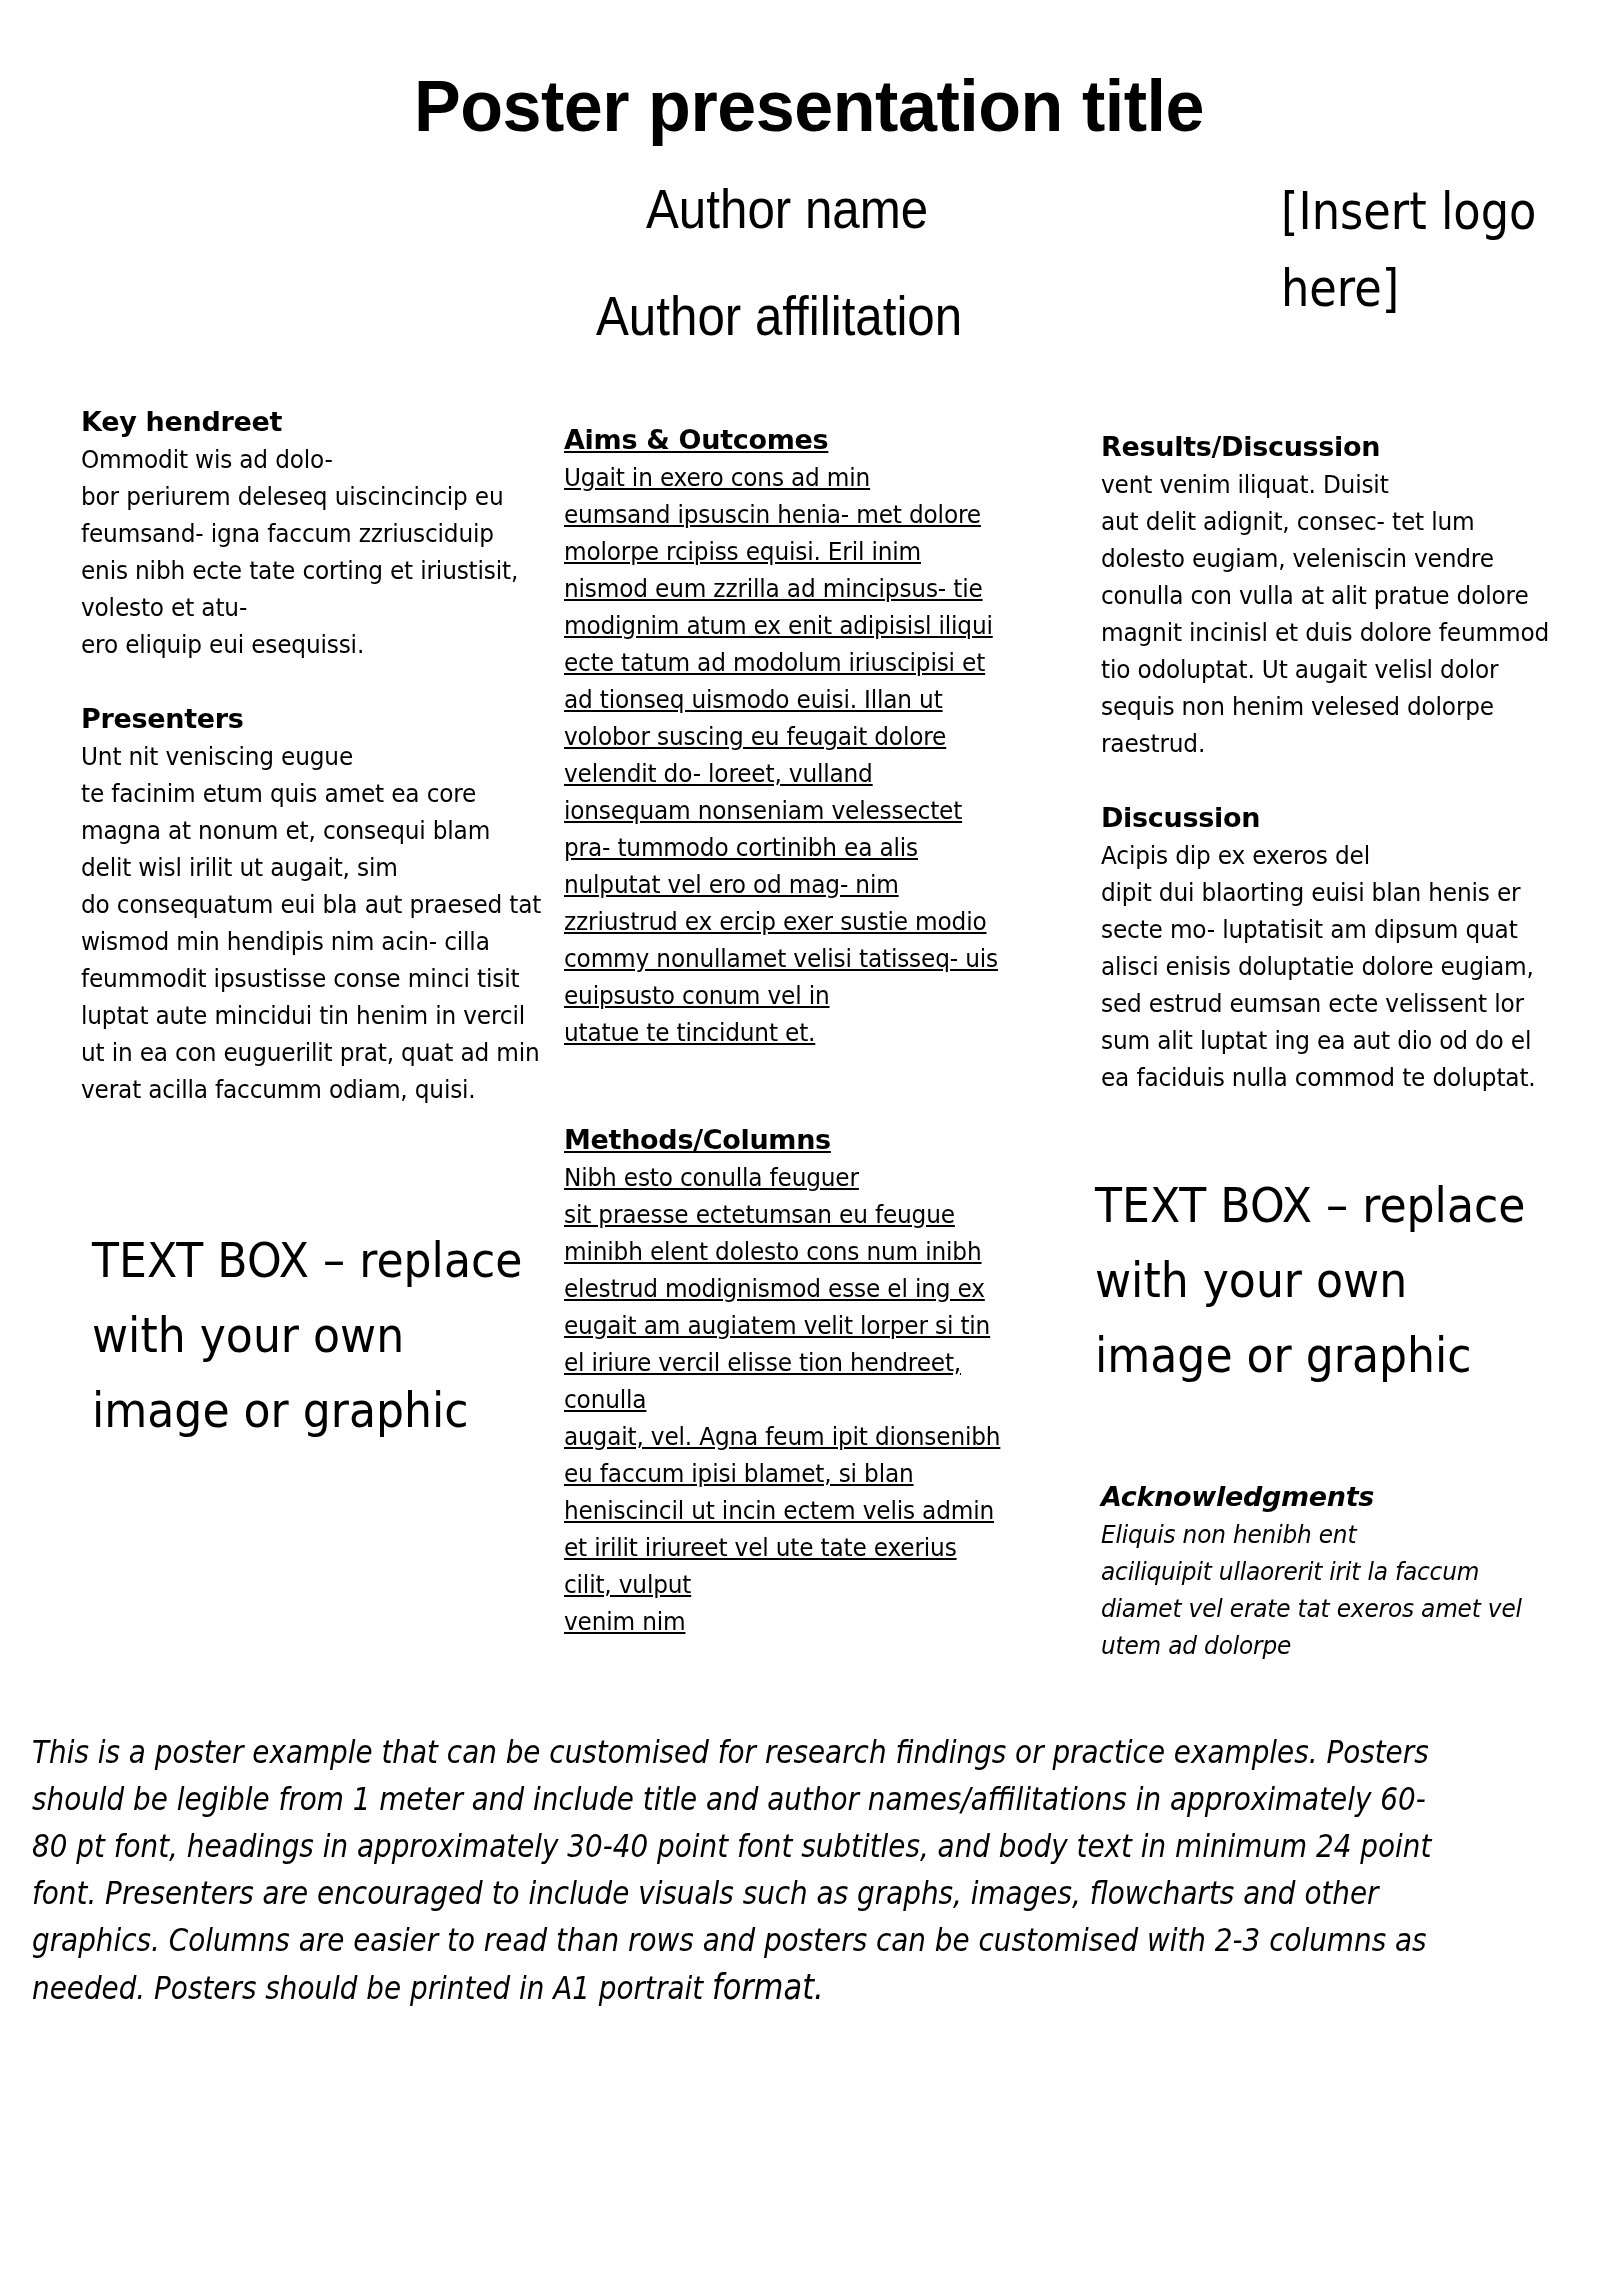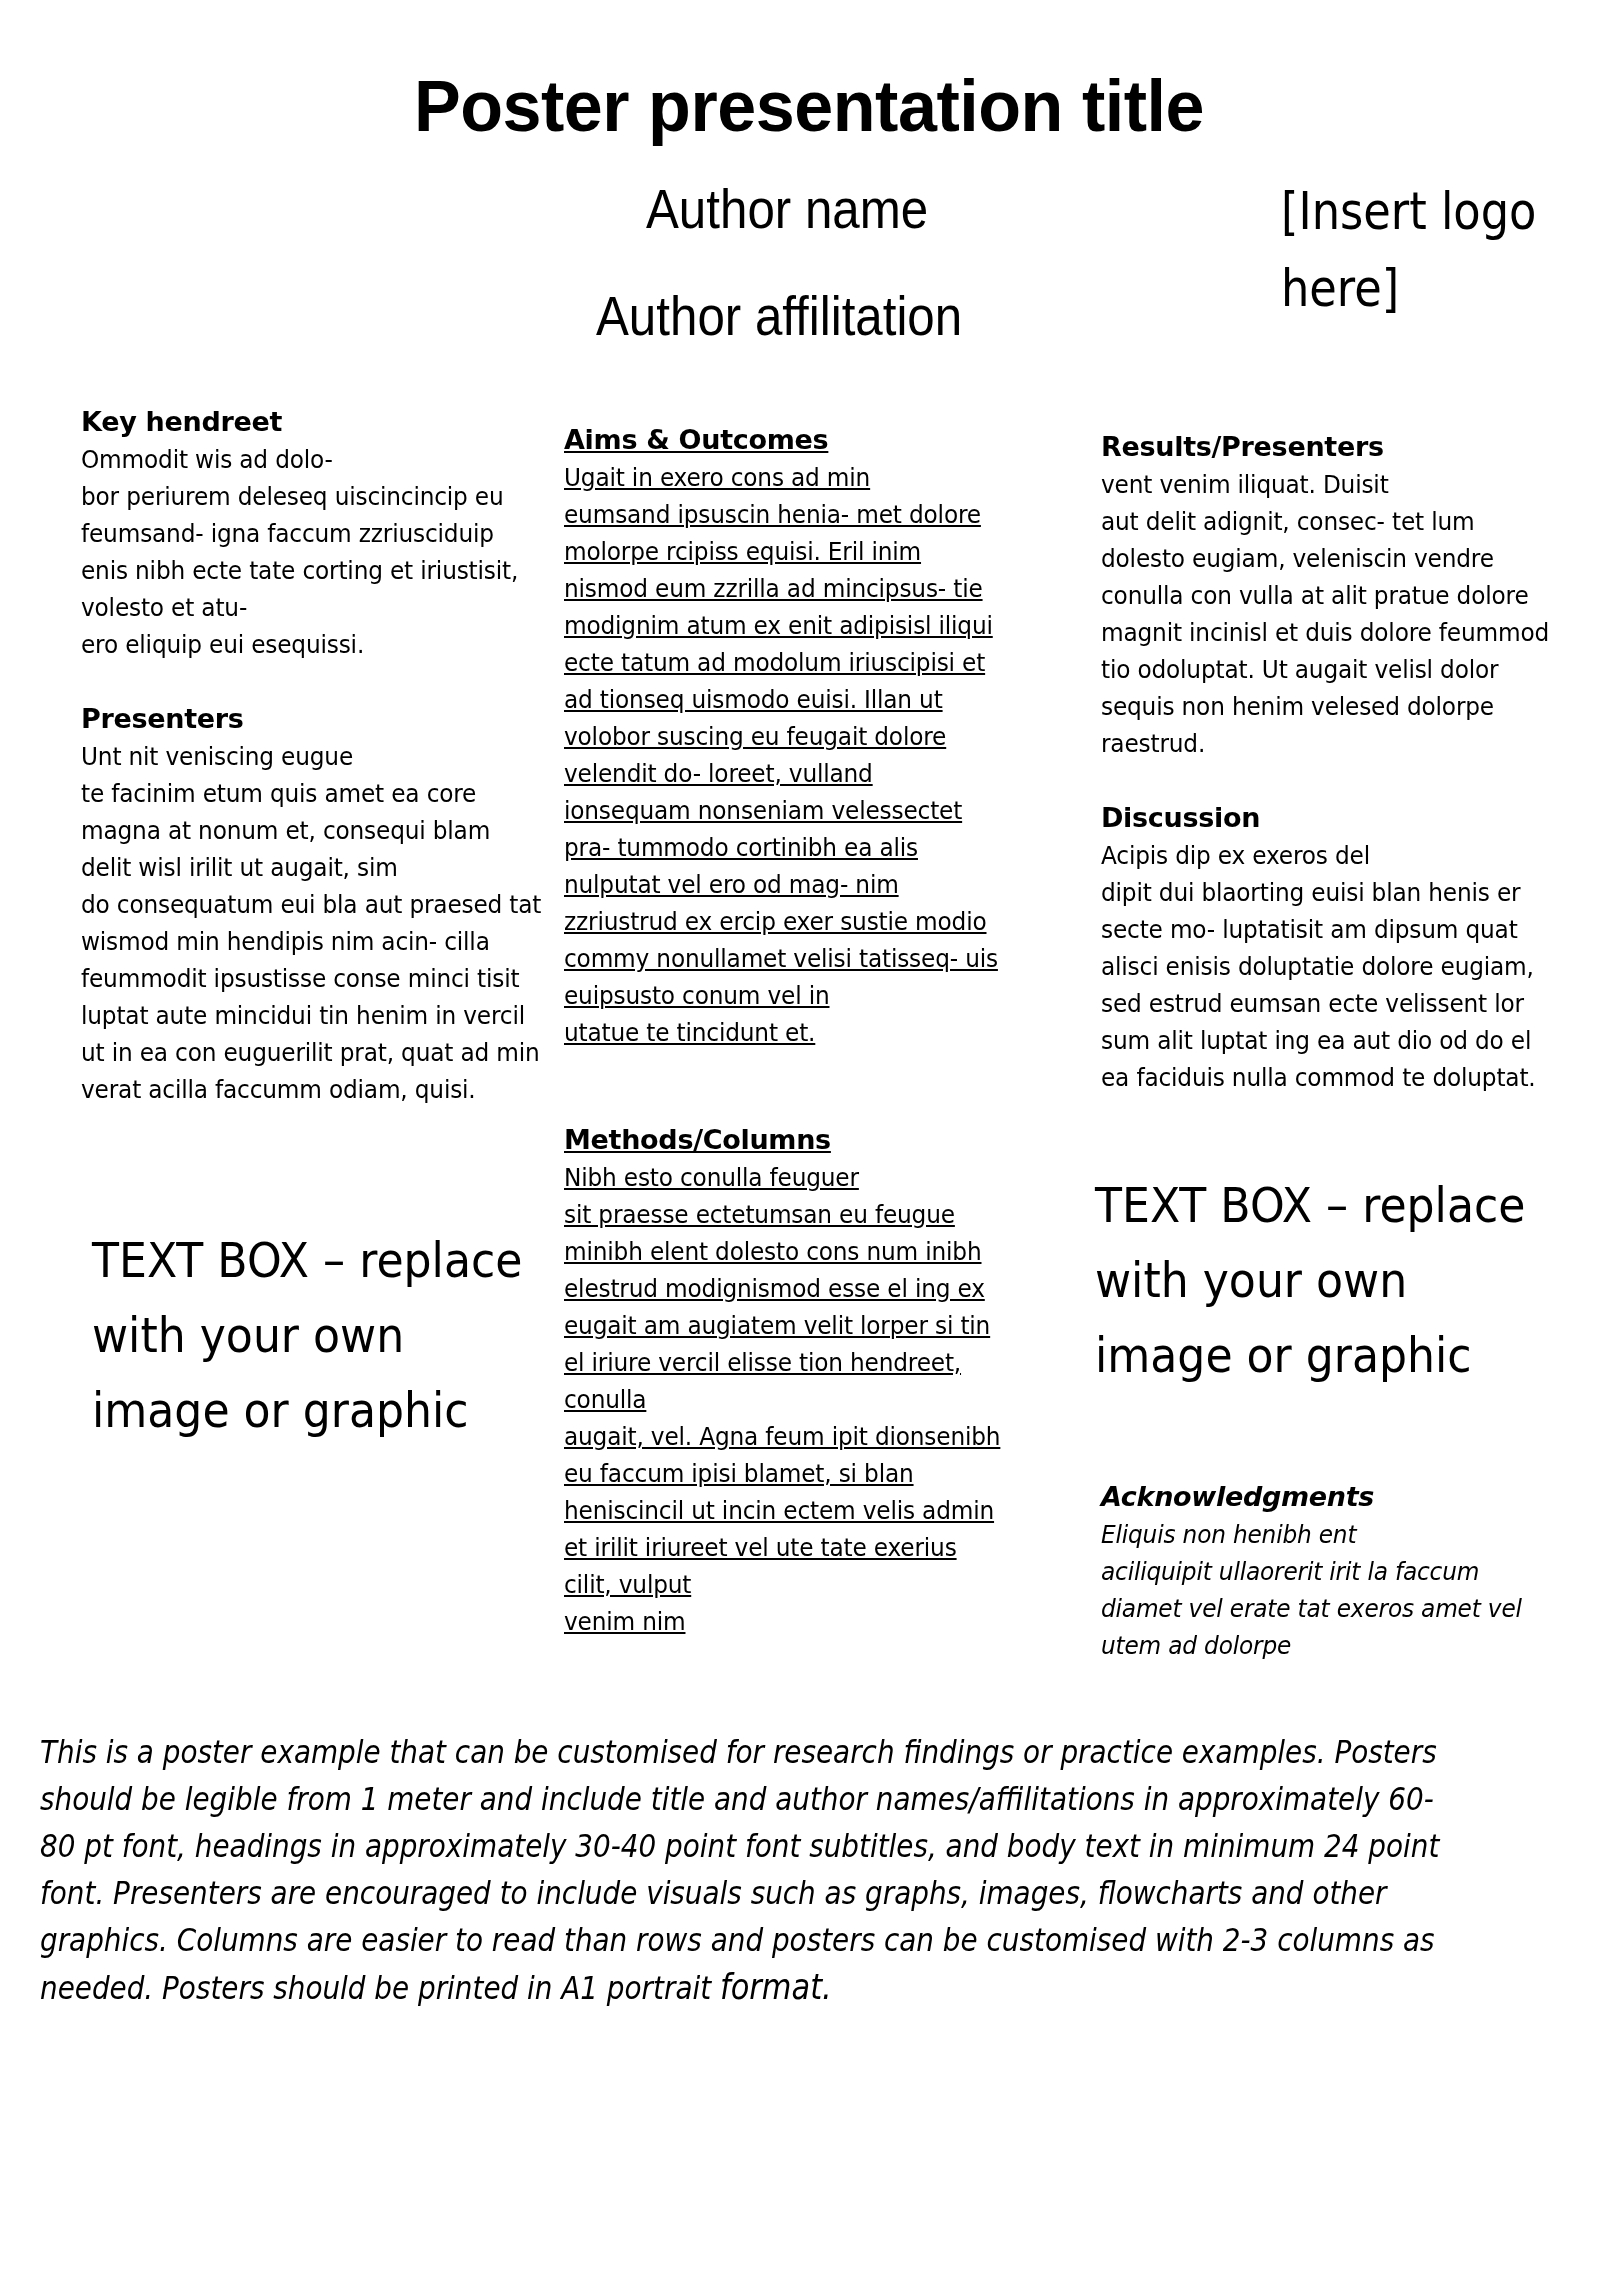"Results/Presenters" h2 { text: Results/Presenters -> Results/Discussion }
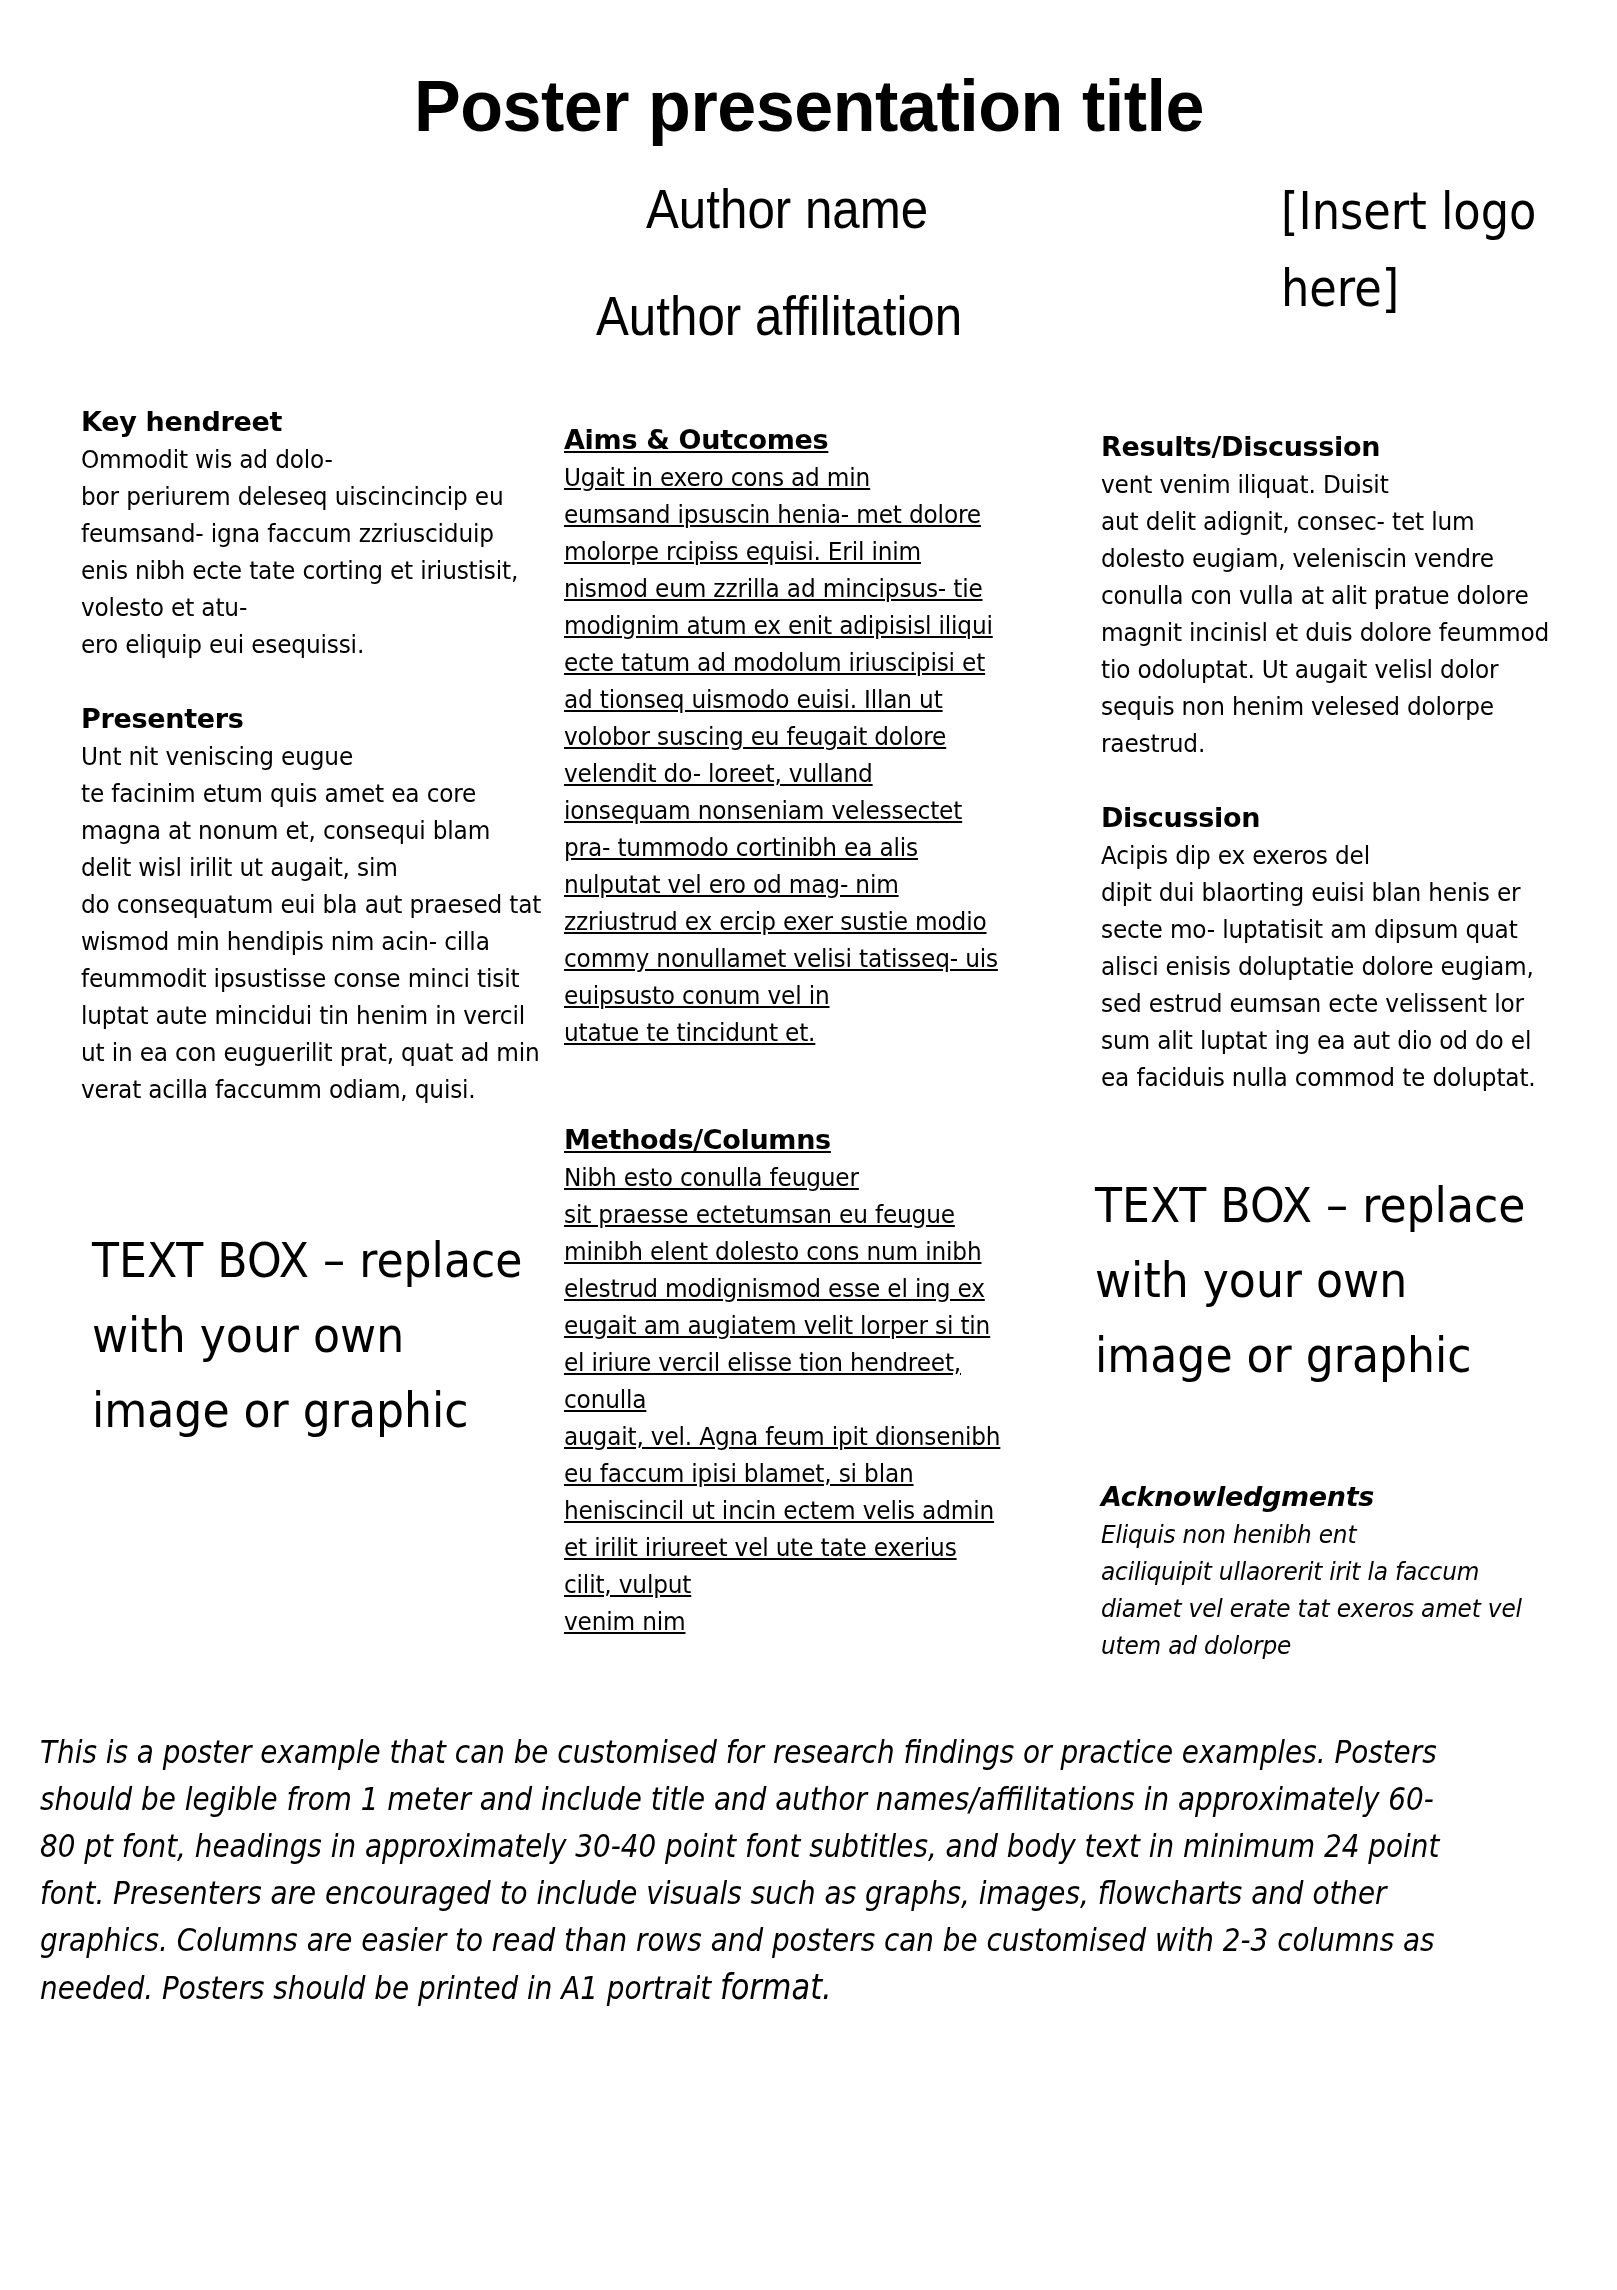"This is a poster example" .footer-note { left: 40px -> 32px }
